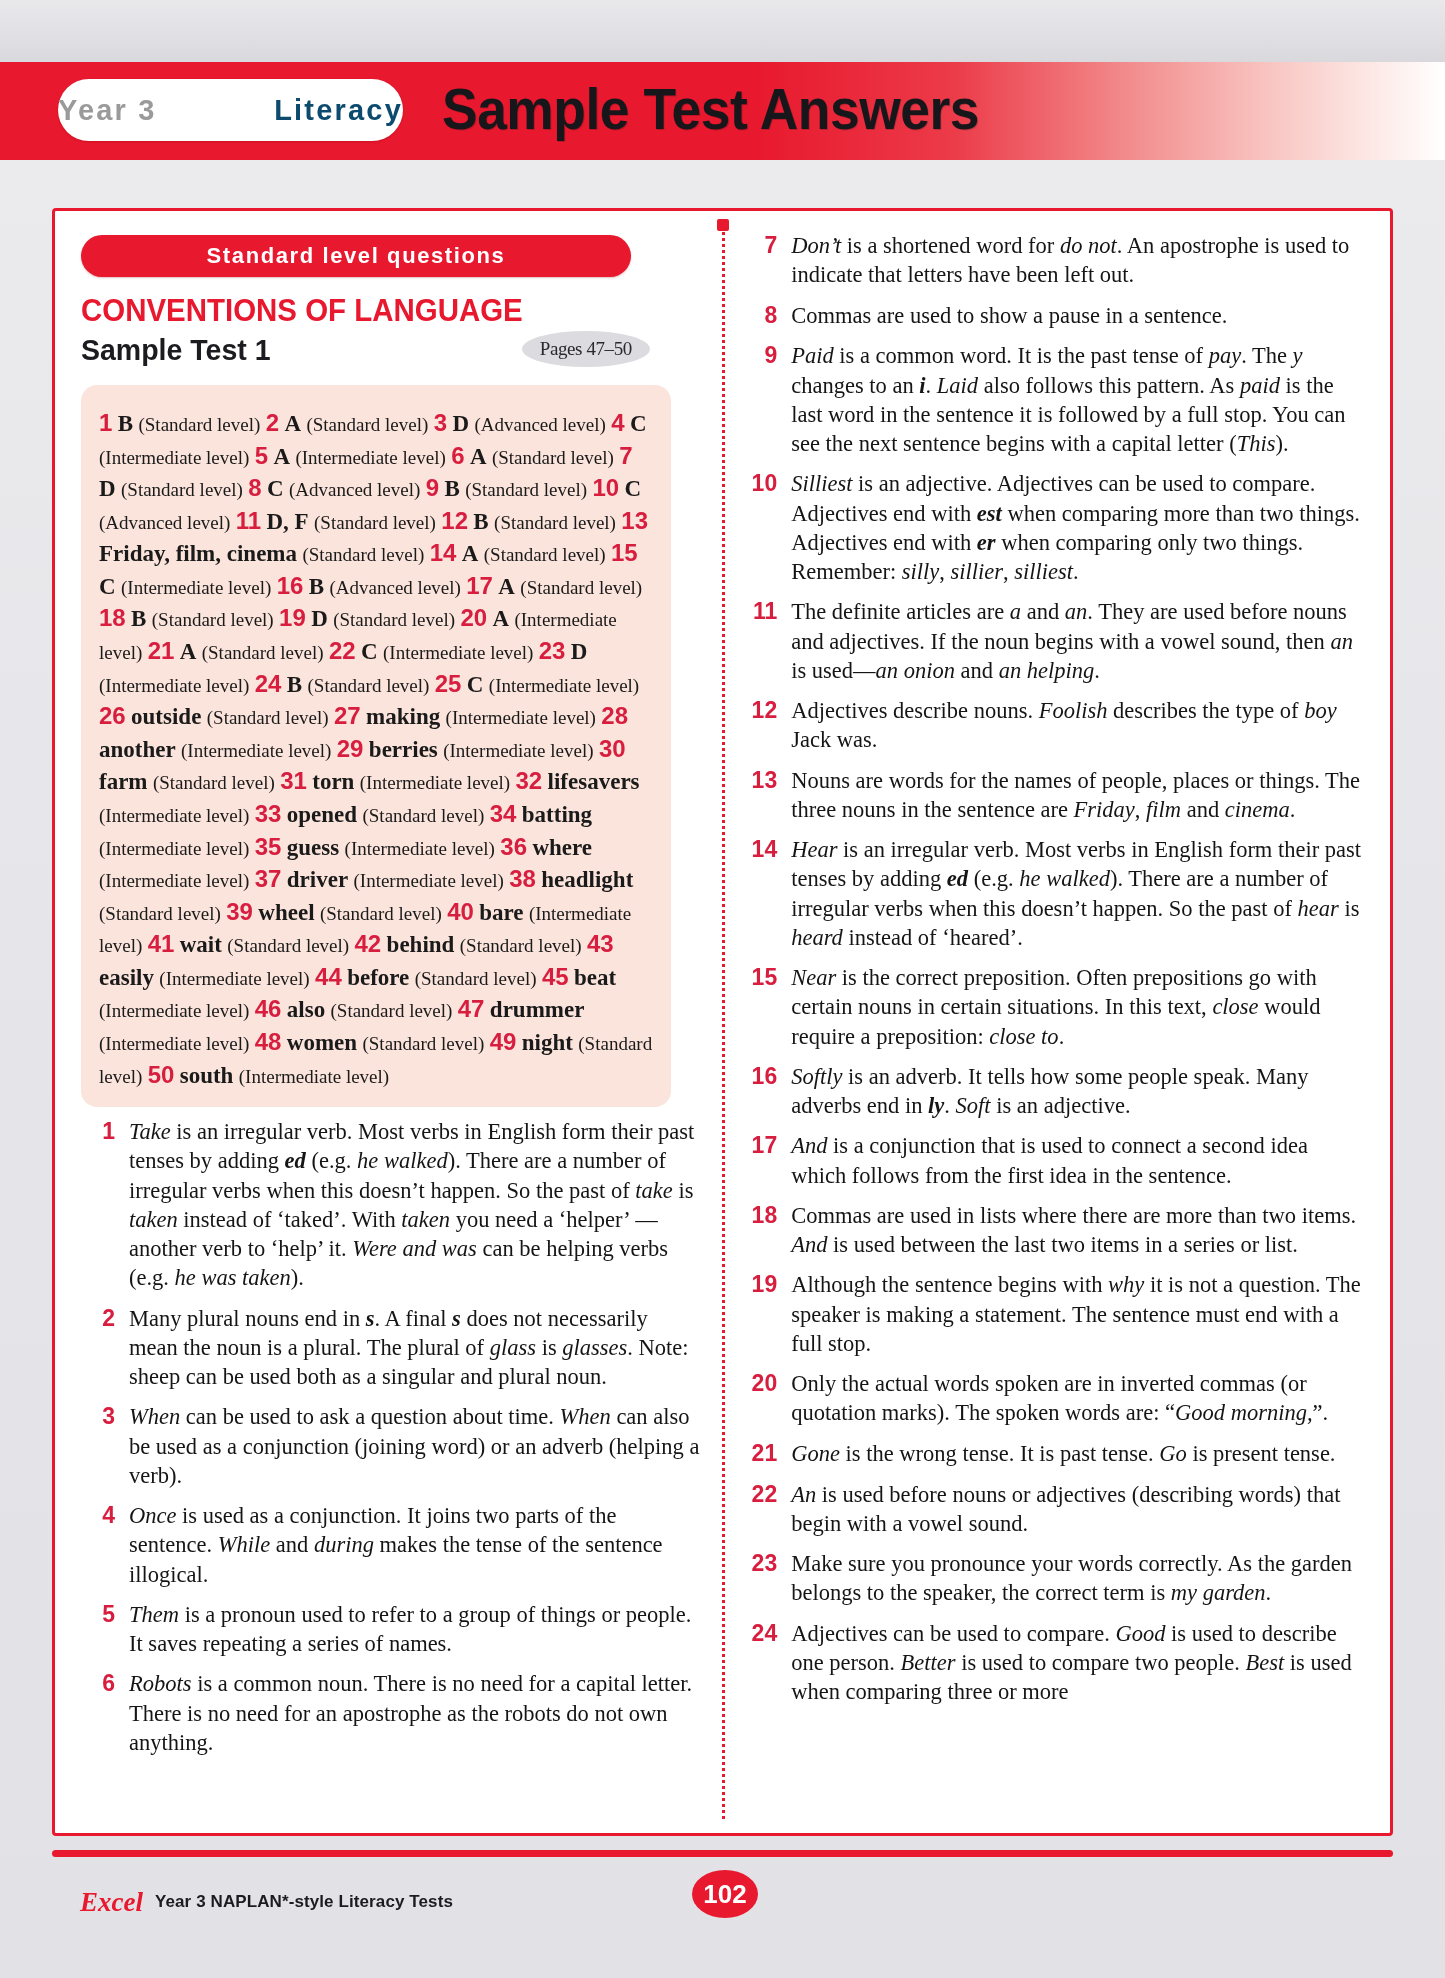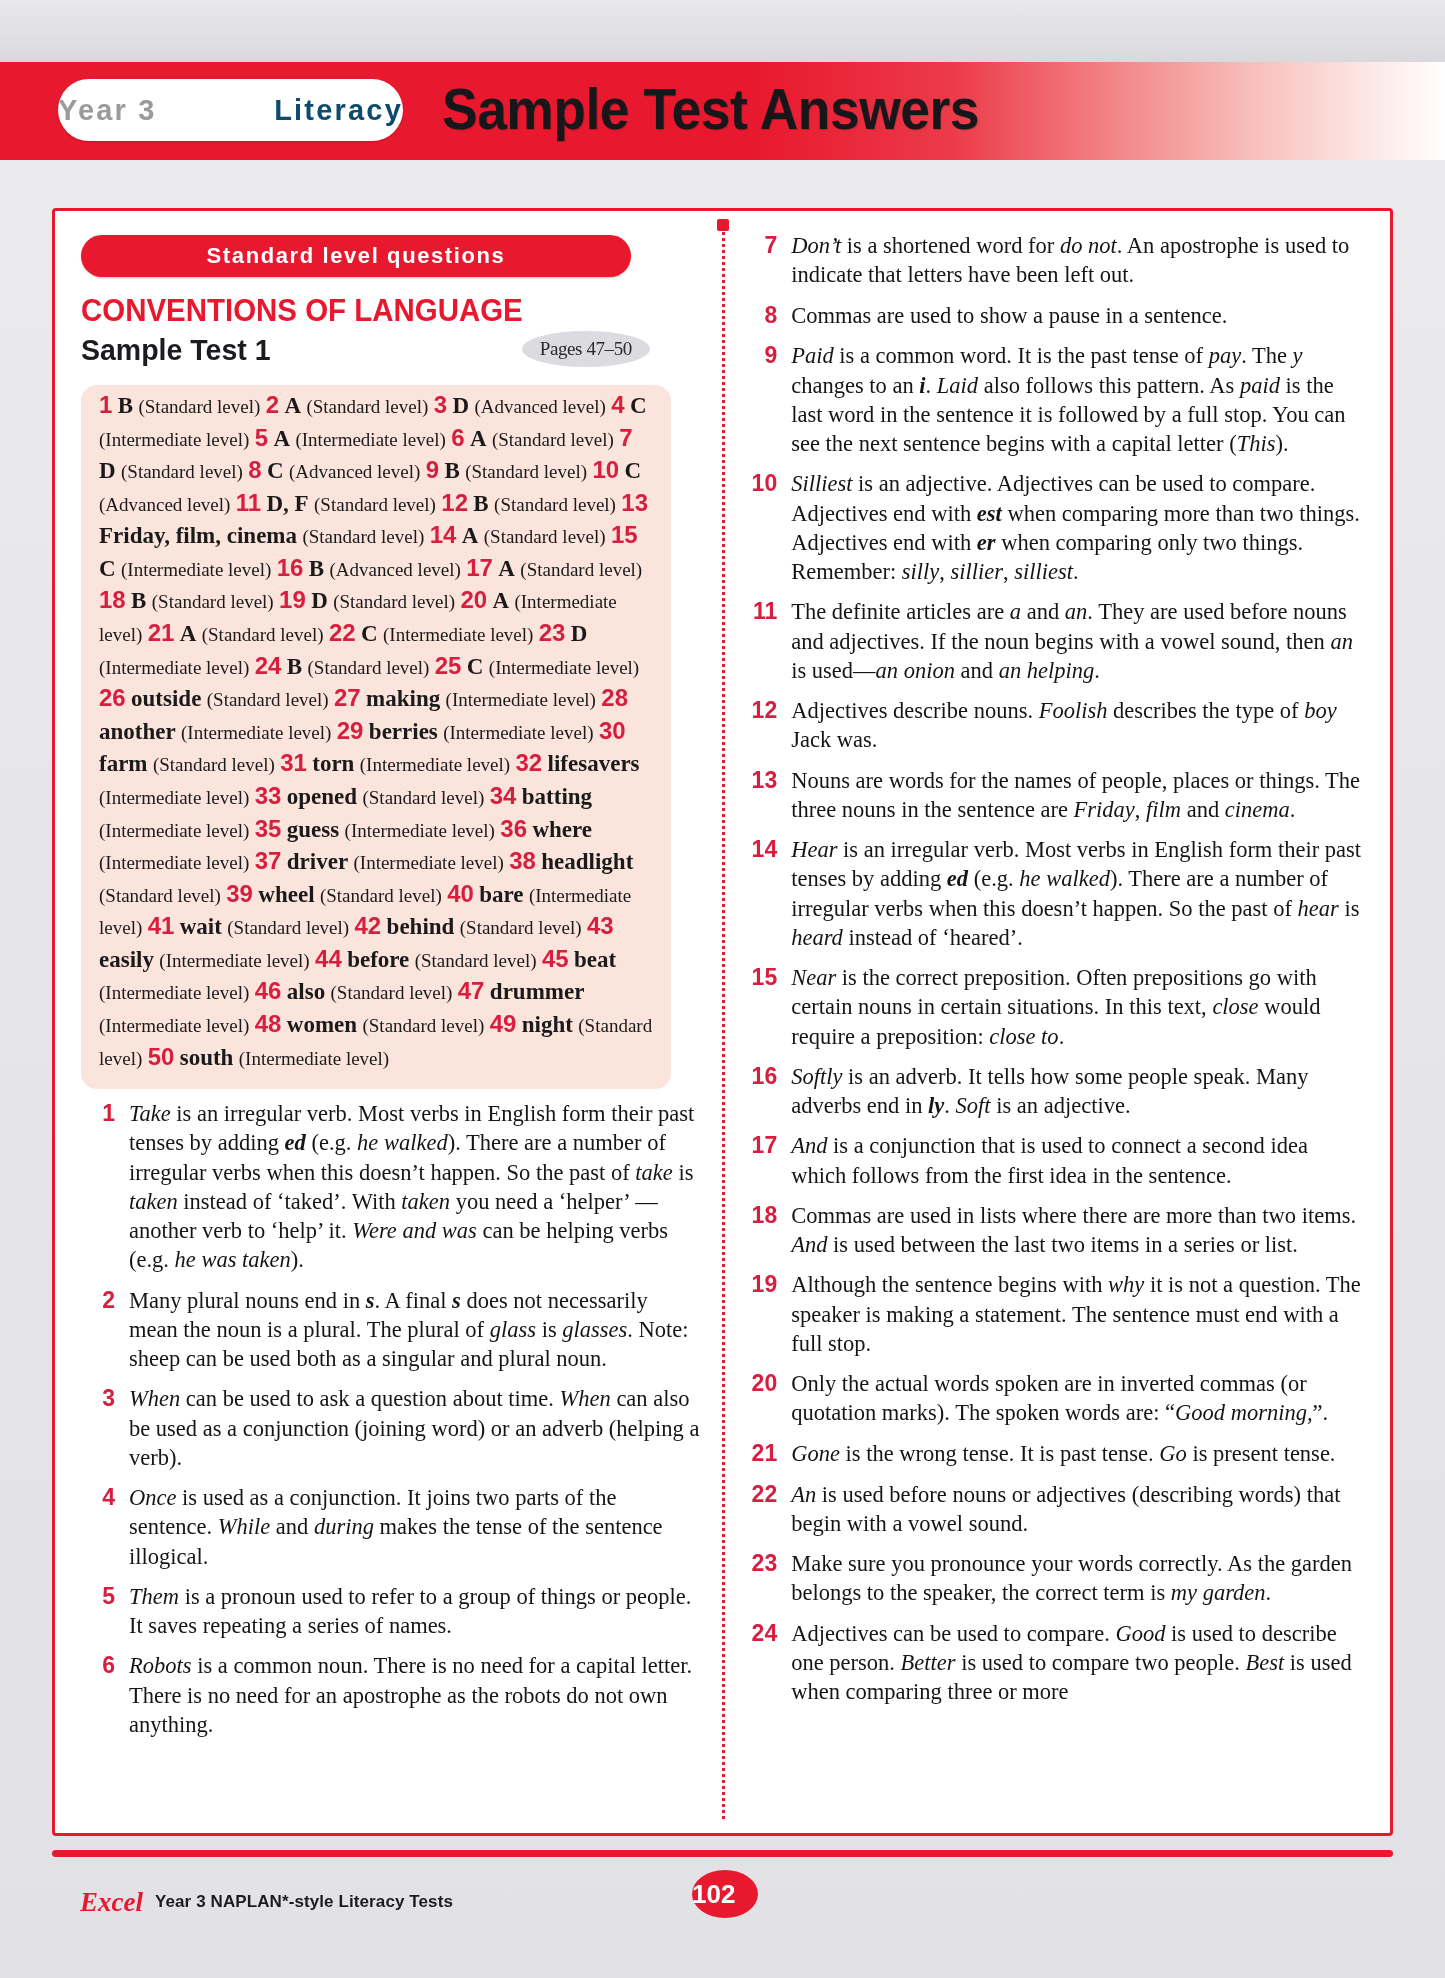"1 B (Standard level) 2" .ans-box { padding: 4px 18px 16px 18px -> 22px 18px 16px 18px }
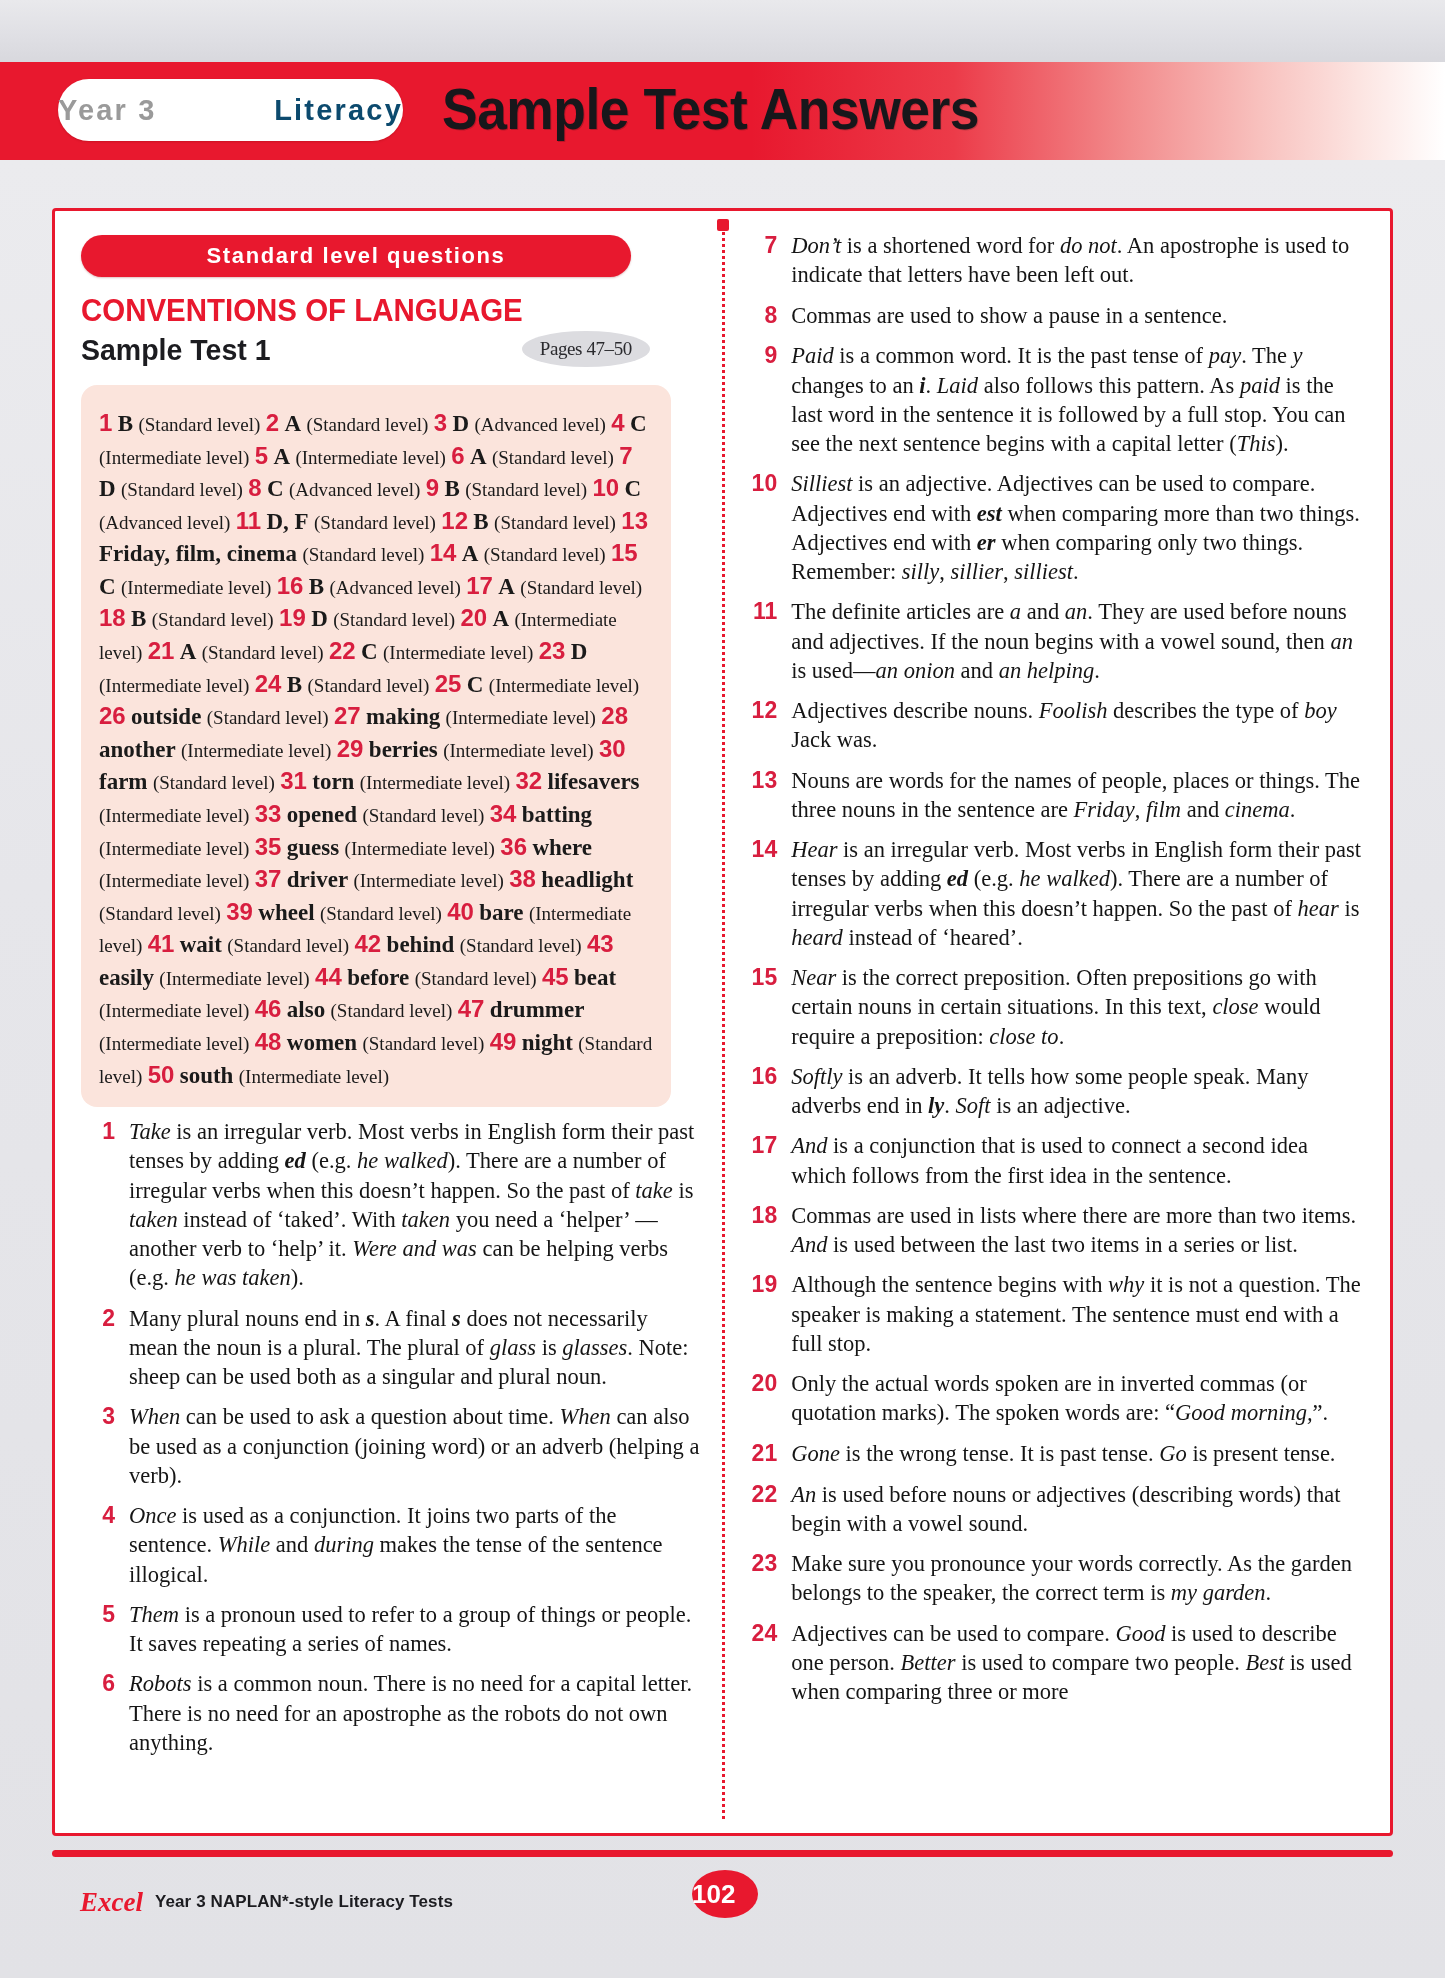"102" .page-circle { justify-content: flex-start -> center }
